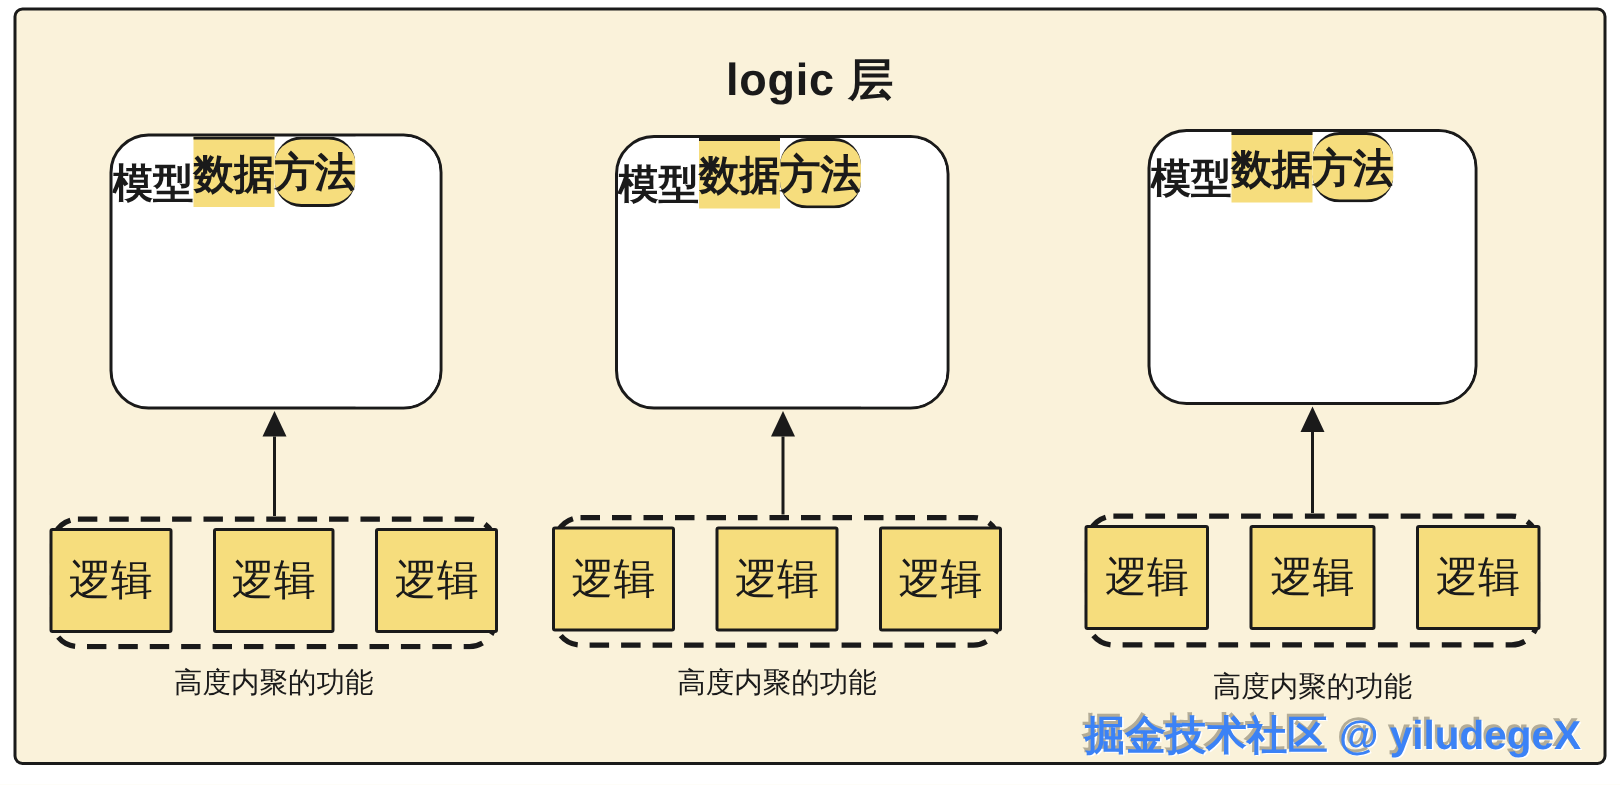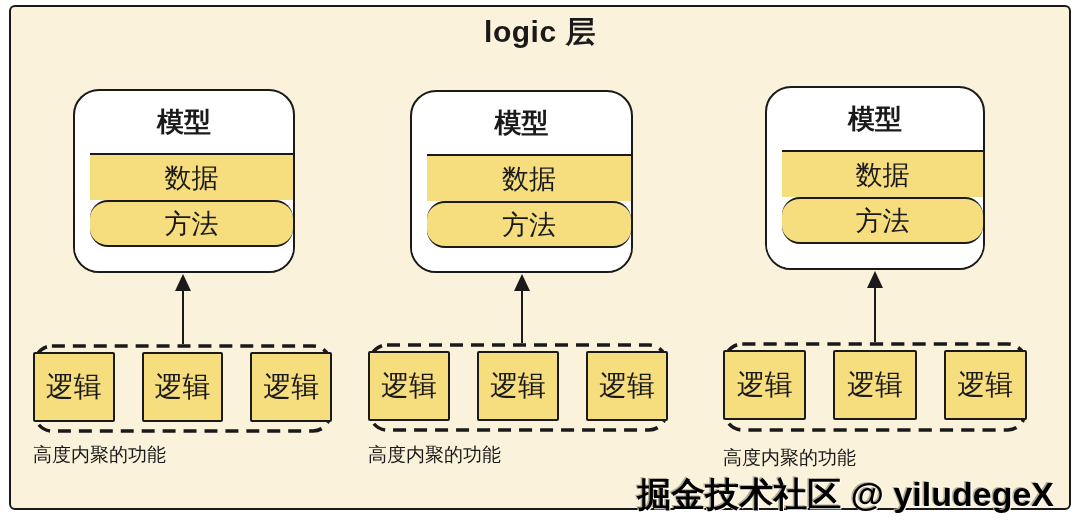"logic 层" .title { top: 12px -> 33px }
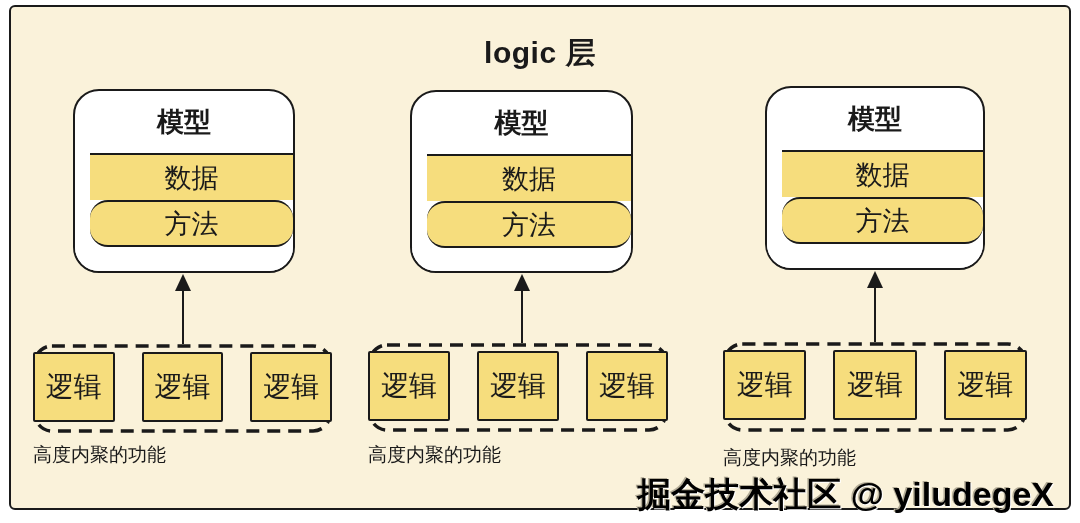"模型" .model { flex-direction: column -> row }
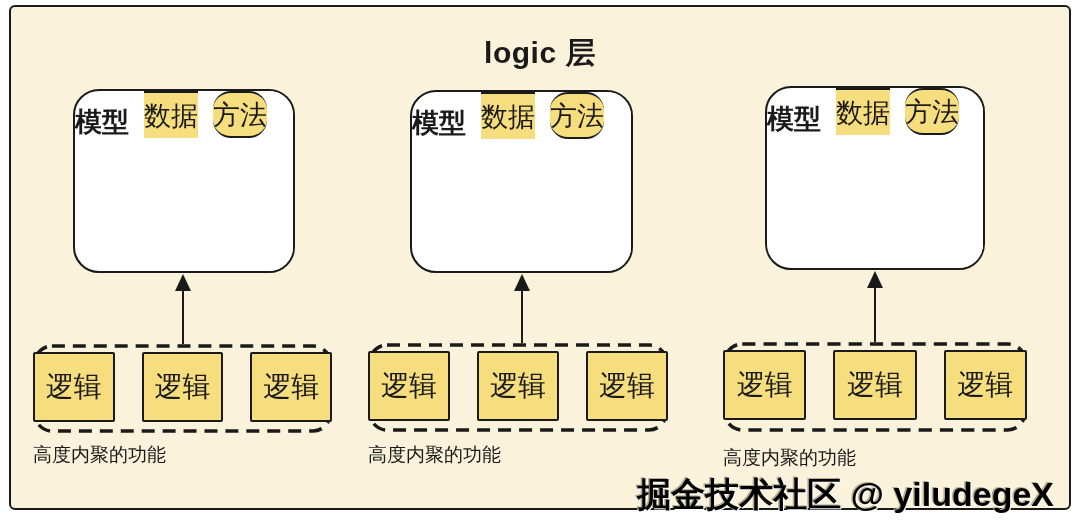"数据" .model-row { font-weight: 400 -> 700; margin-left: 15px -> none }
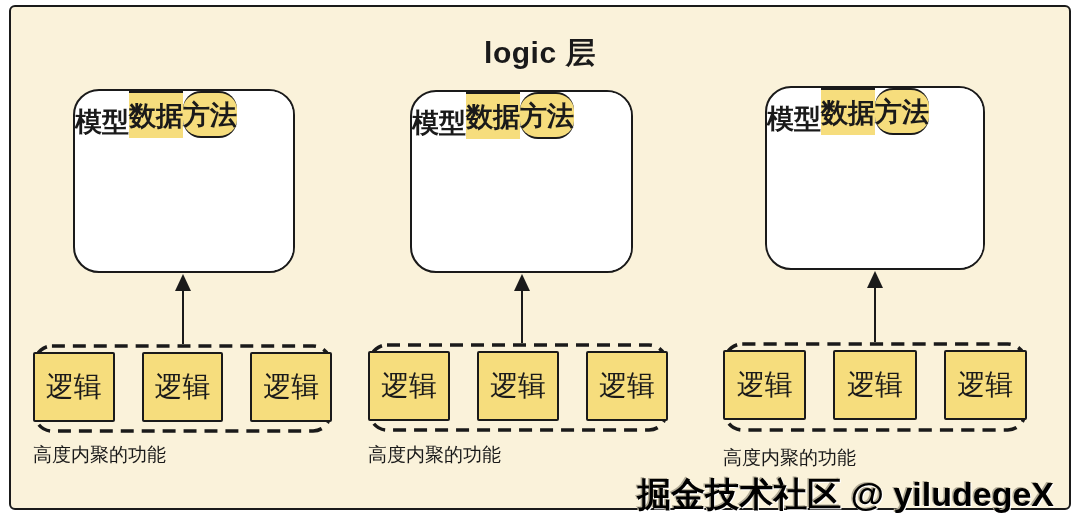"高度内聚的功能" .caption { text-align: none -> center }
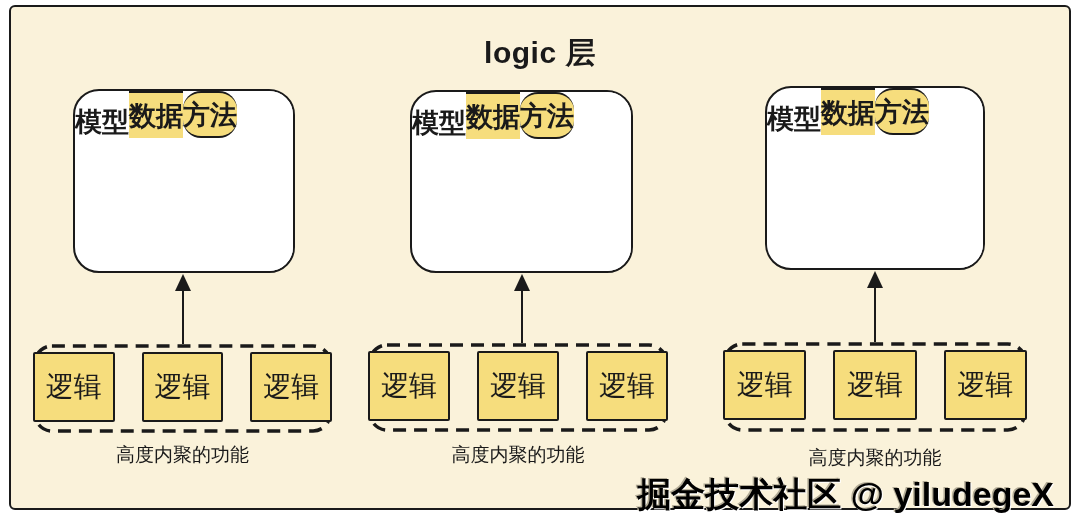"掘金技术社区 @ yiludegeX" .watermark { color: #000000 -> #3b82f6; font-size: 34px -> 27px }
